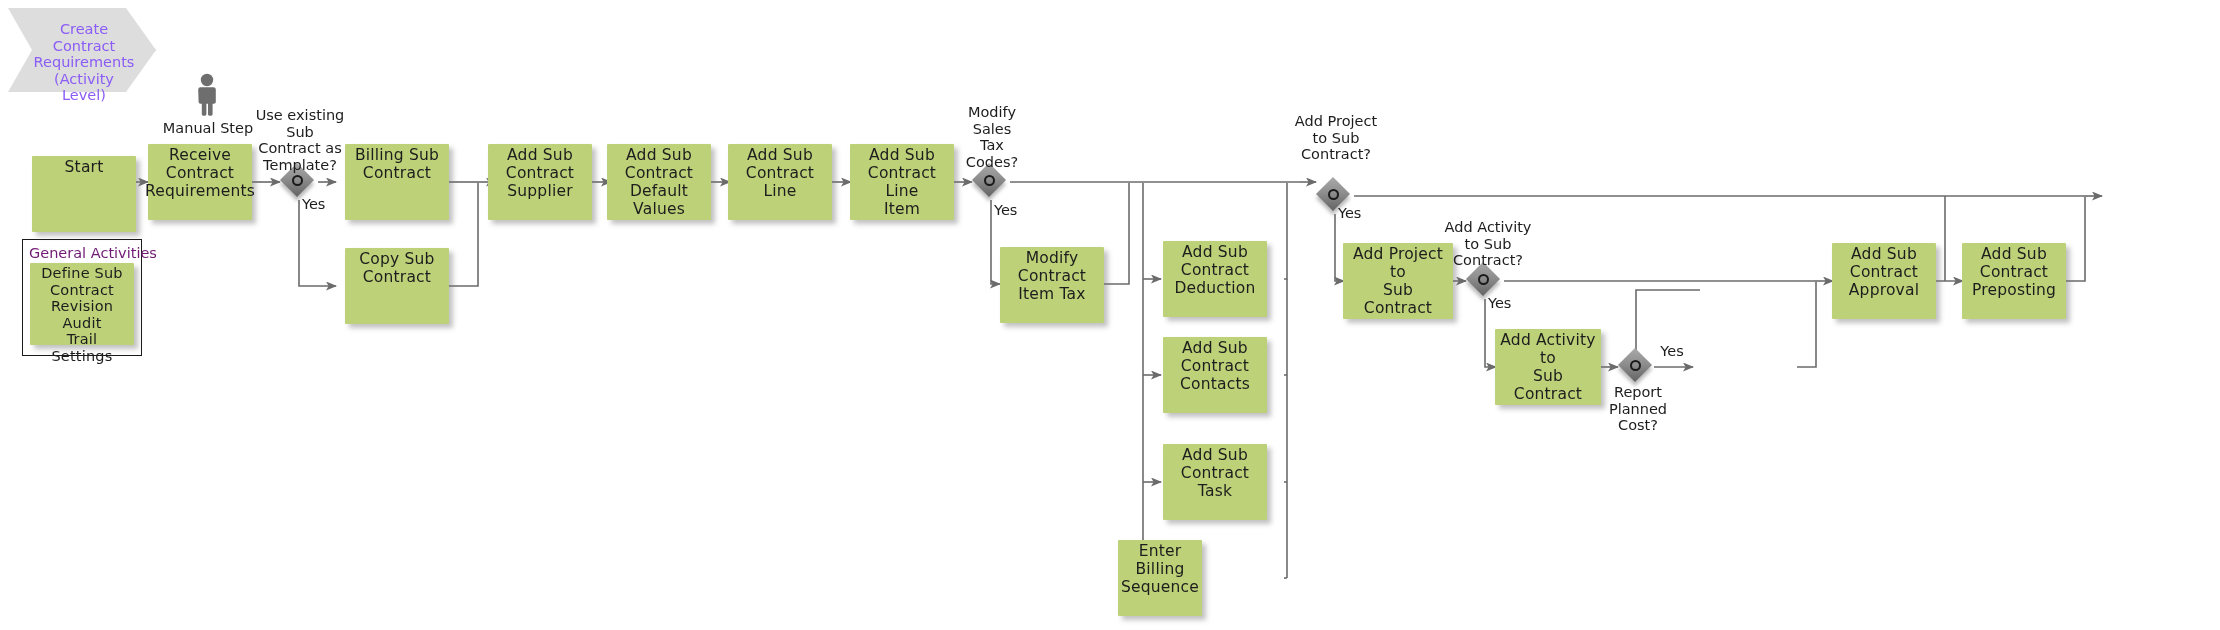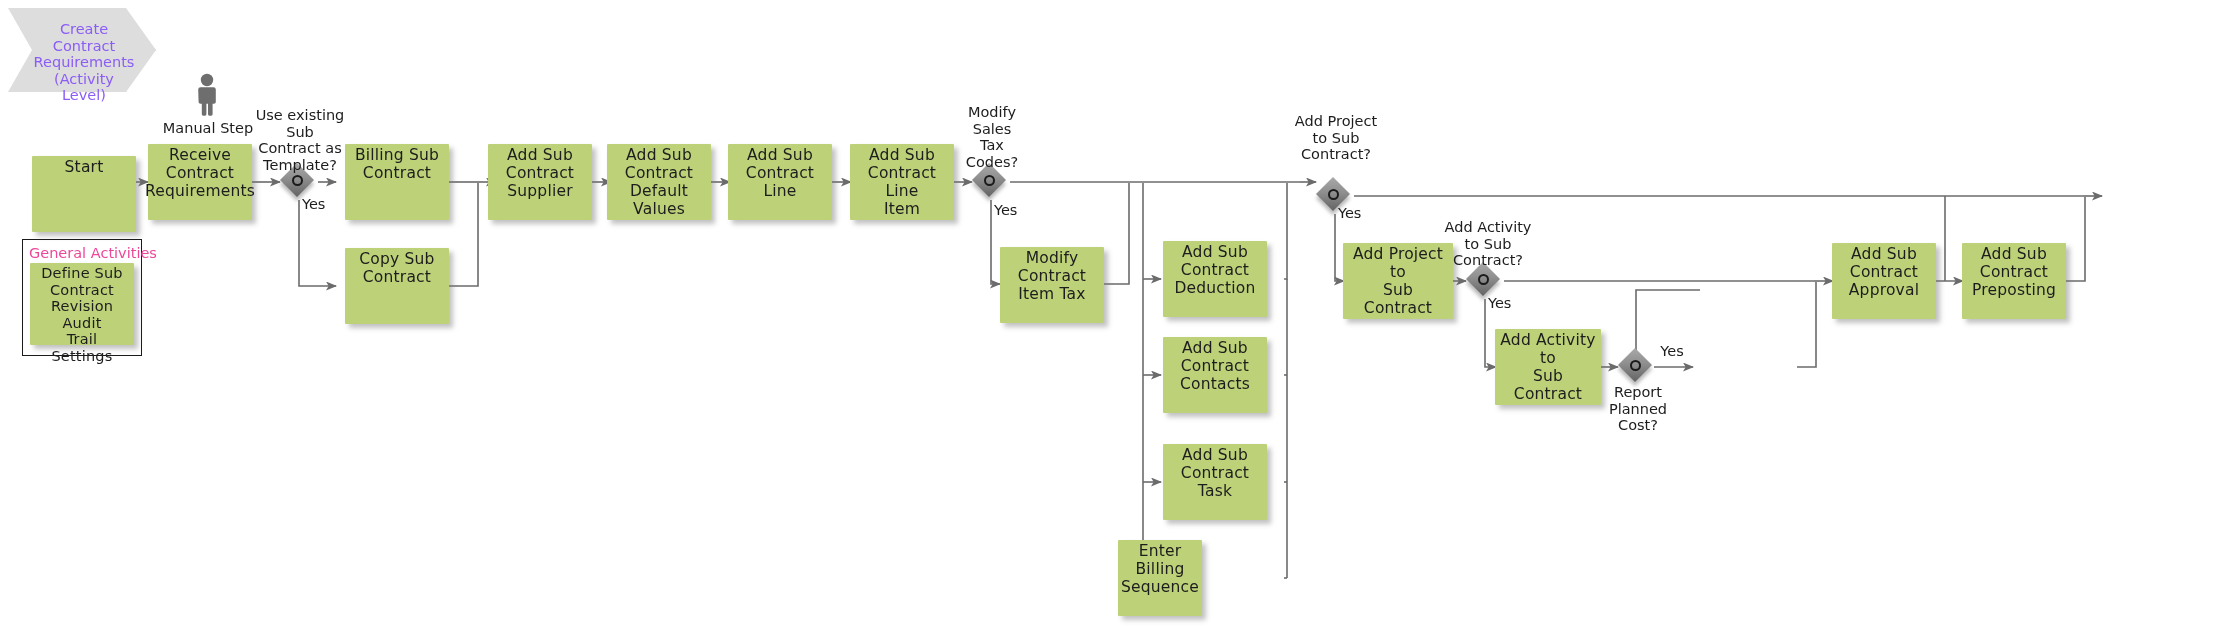"General Activities" .group-title { color: #ec4899 -> #701a75 }
